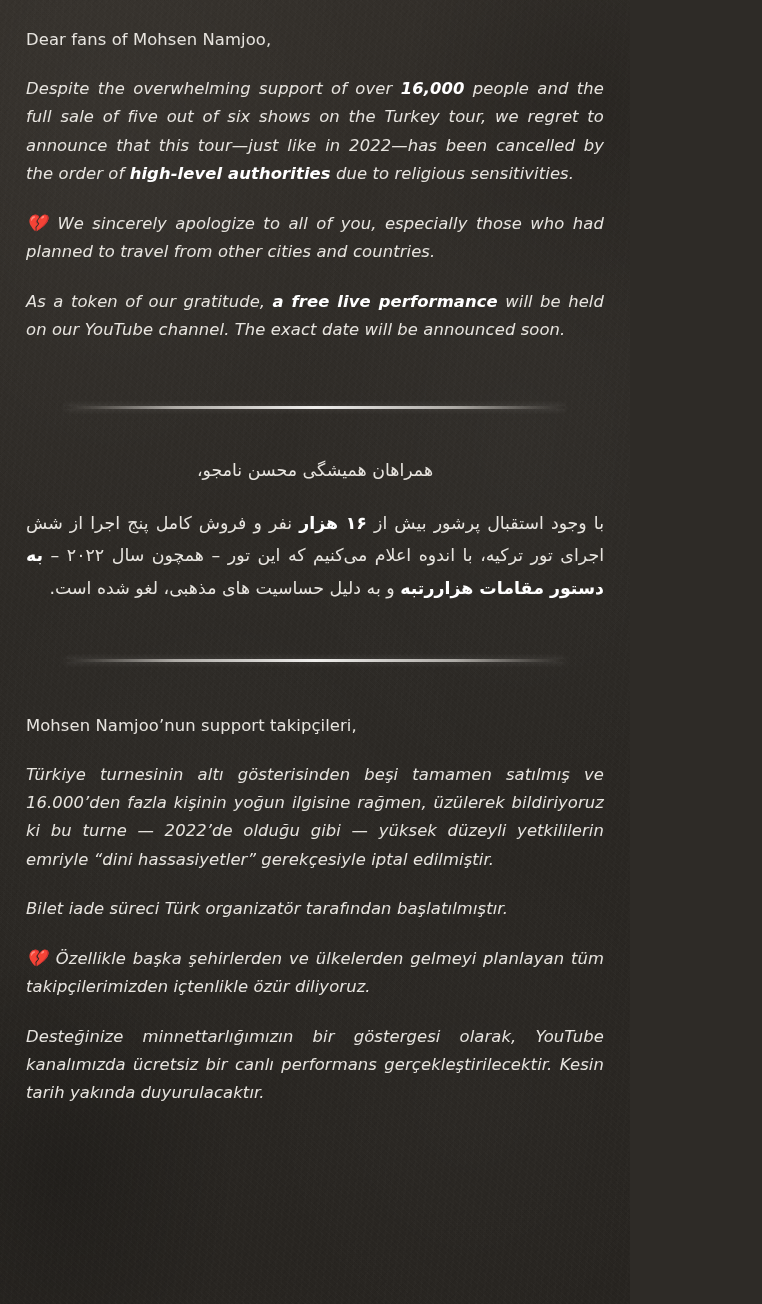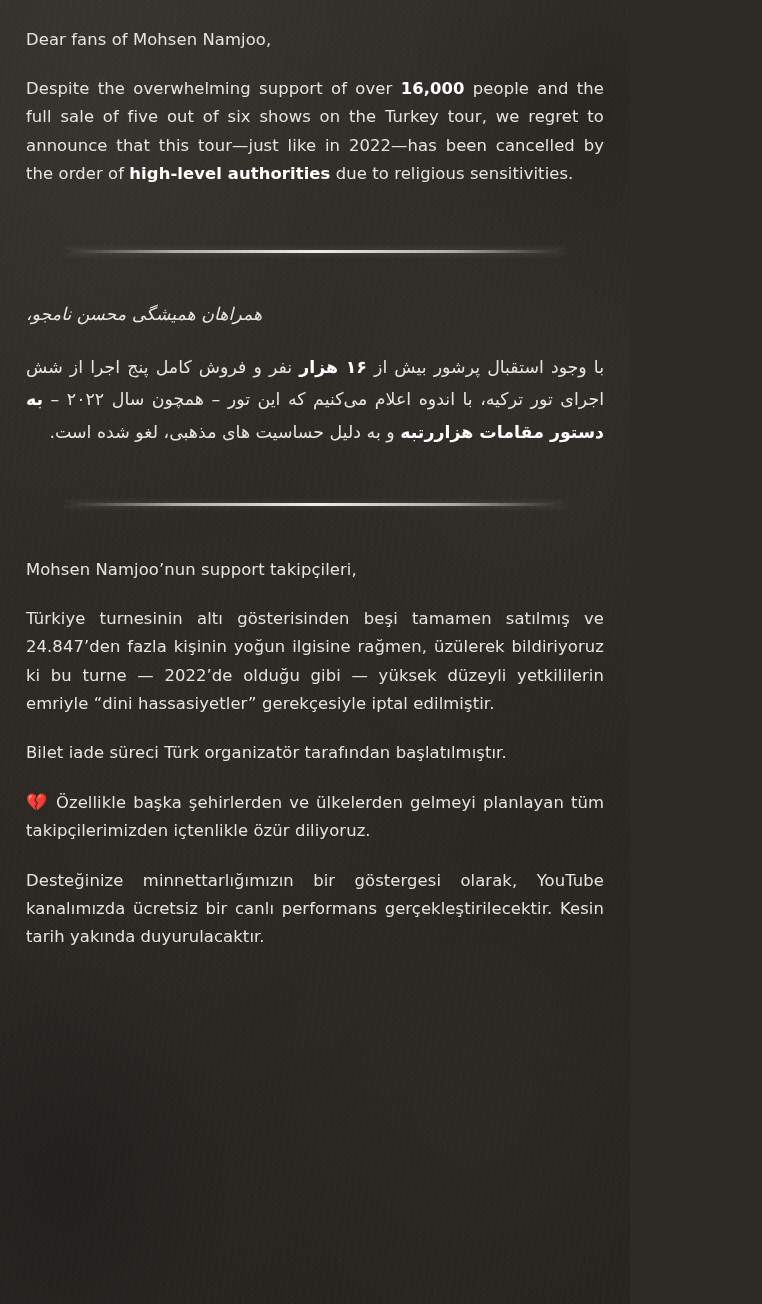"Despite the overwhelming support of" .ltr-block + .ltr-block { font-style: none -> italic }
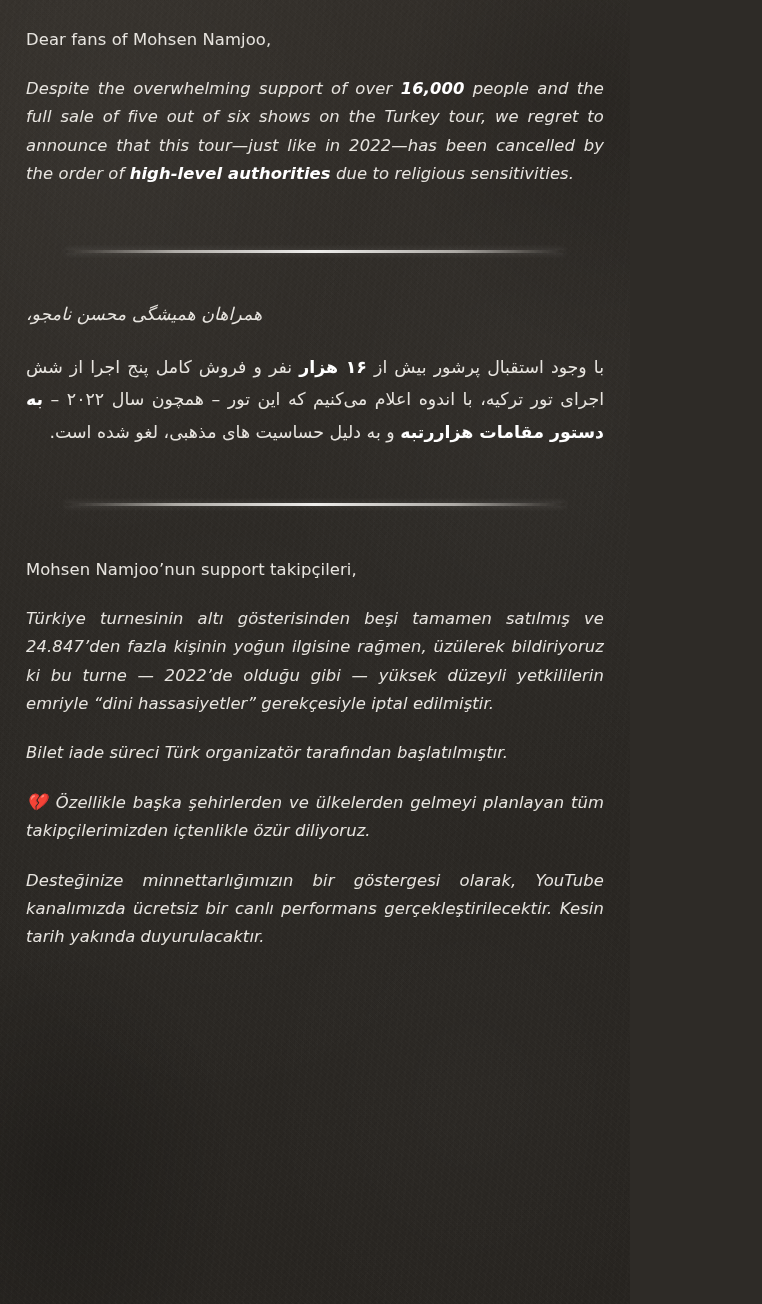"💔 We sincerely apologize to" p.ltr-block { html: none -> <p><span>💔</span><span>We sincerely apologize to all of you, especially those who had planned to travel from other cities and countries.</span></p> }
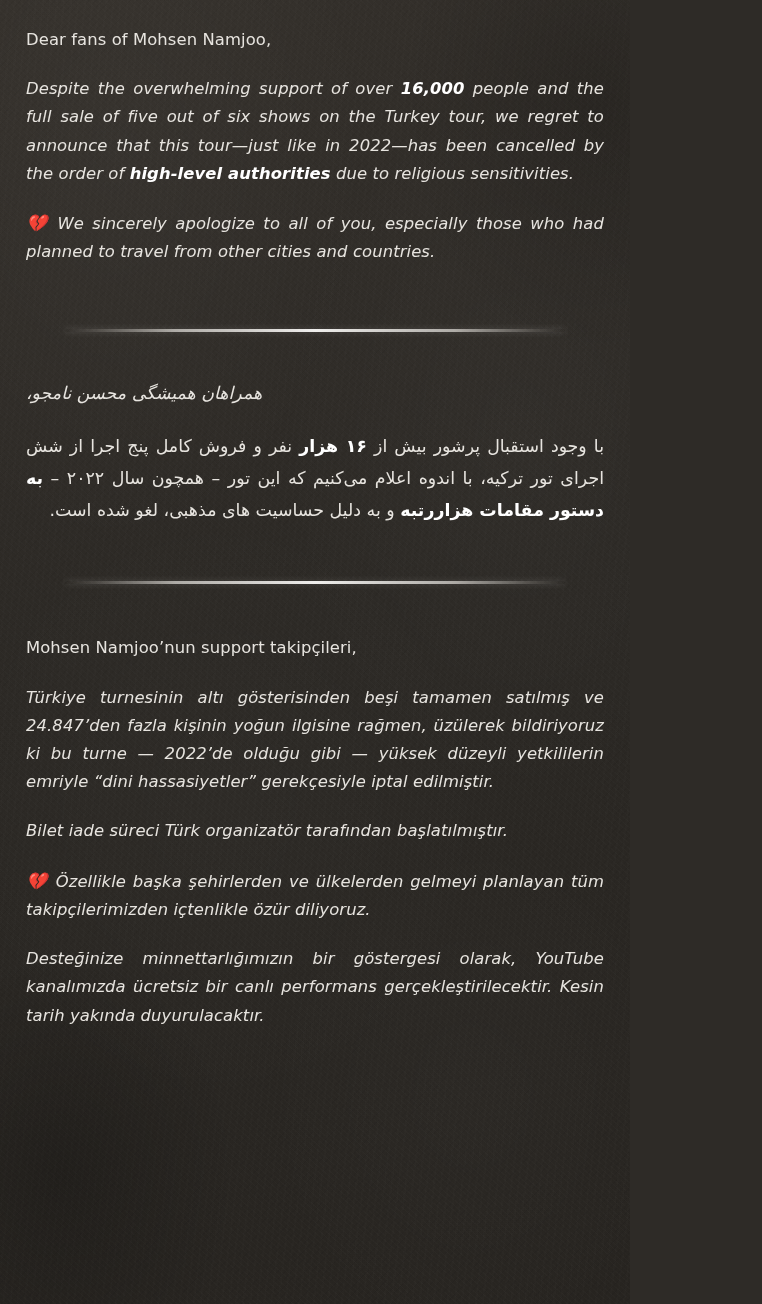"As a token of our" p.ltr-block { html: none -> <p><span>As a token of our gratitude, </span><b>a free live performance</b><span> will be held on our YouTube channel. The exact date will be announced soon.</span></p> }
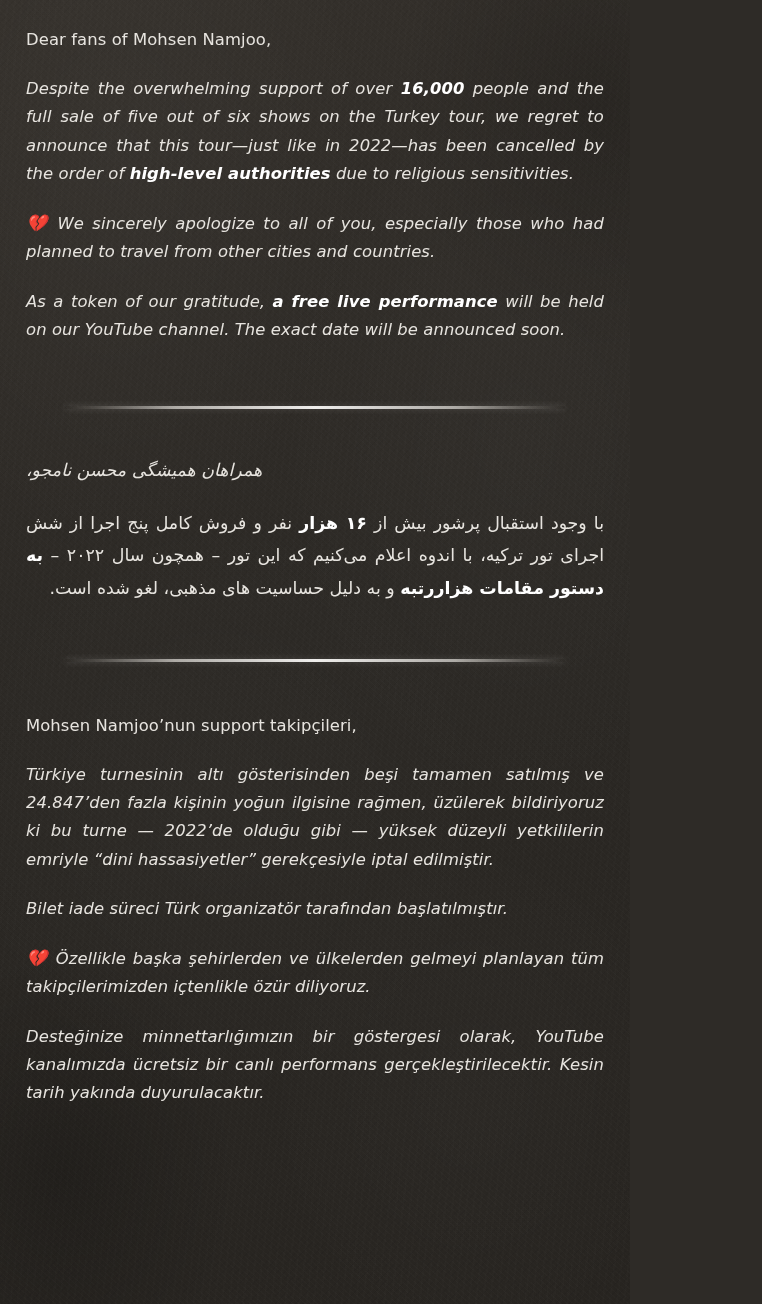"همراهان همیشگی محسن نامجو،" .rtl-block.heading { font-style: italic -> none; text-align: left -> center }
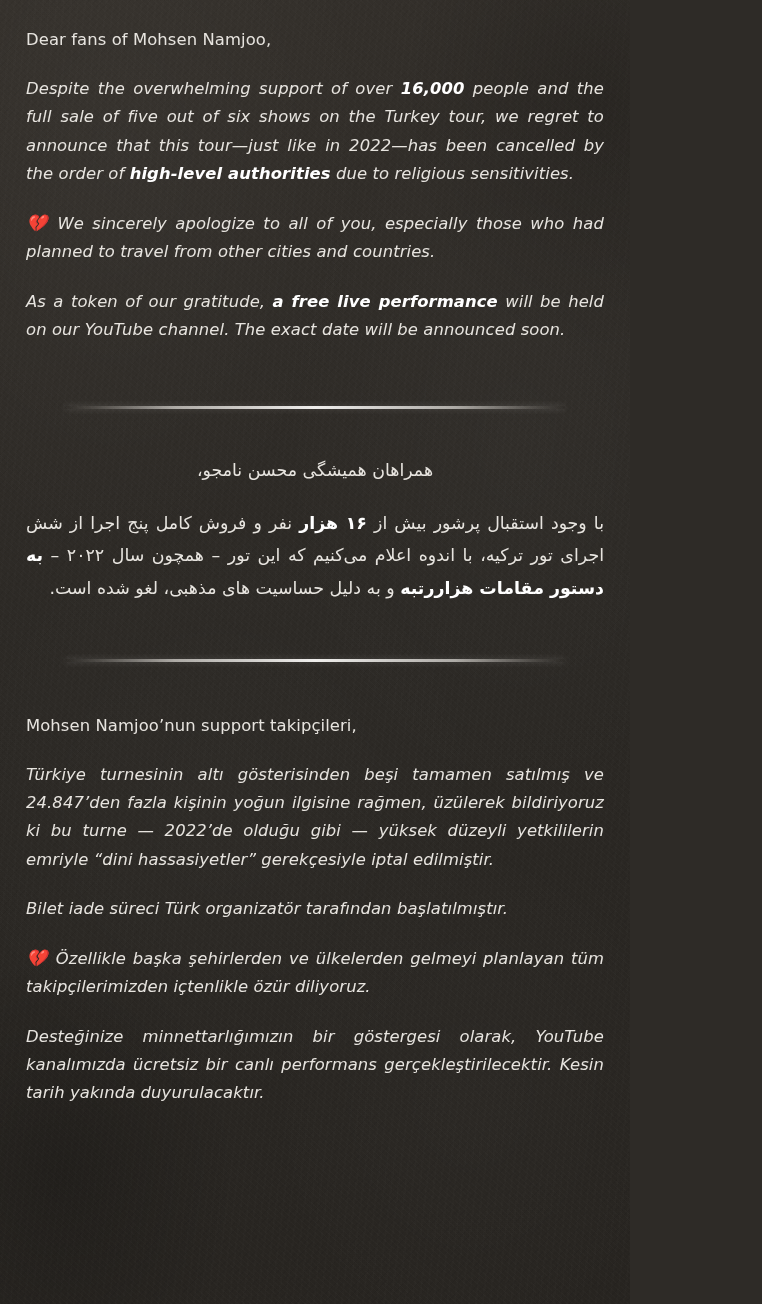"Türkiye turnesinin altı gösterisinden" p.ltr-block { text: 24.847’den -> 16.000’den }
